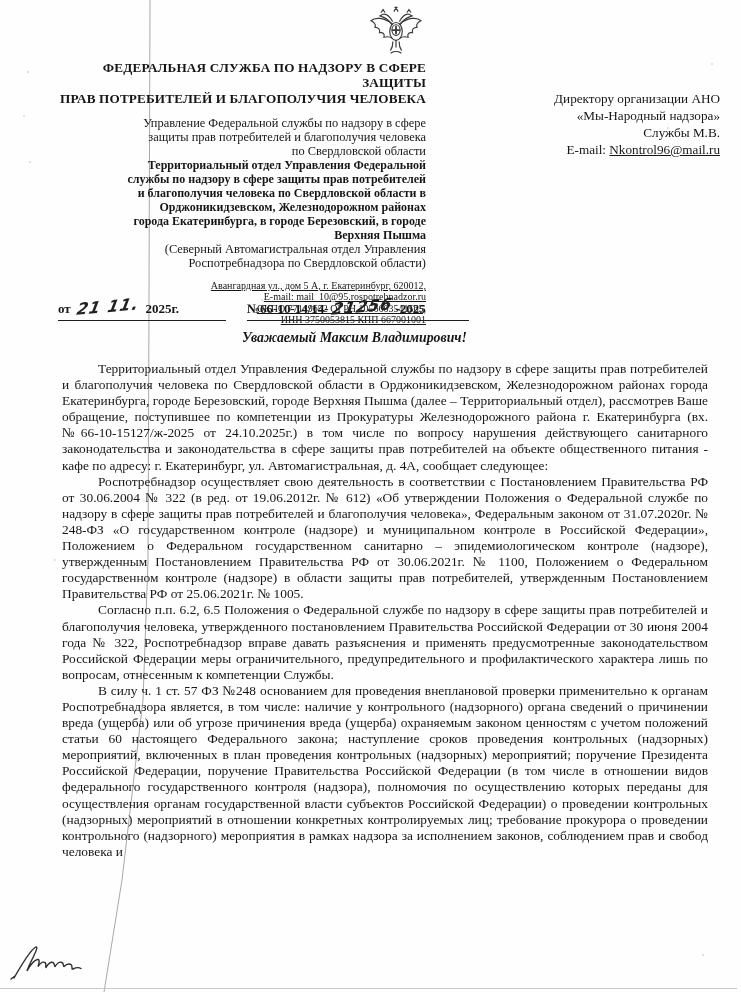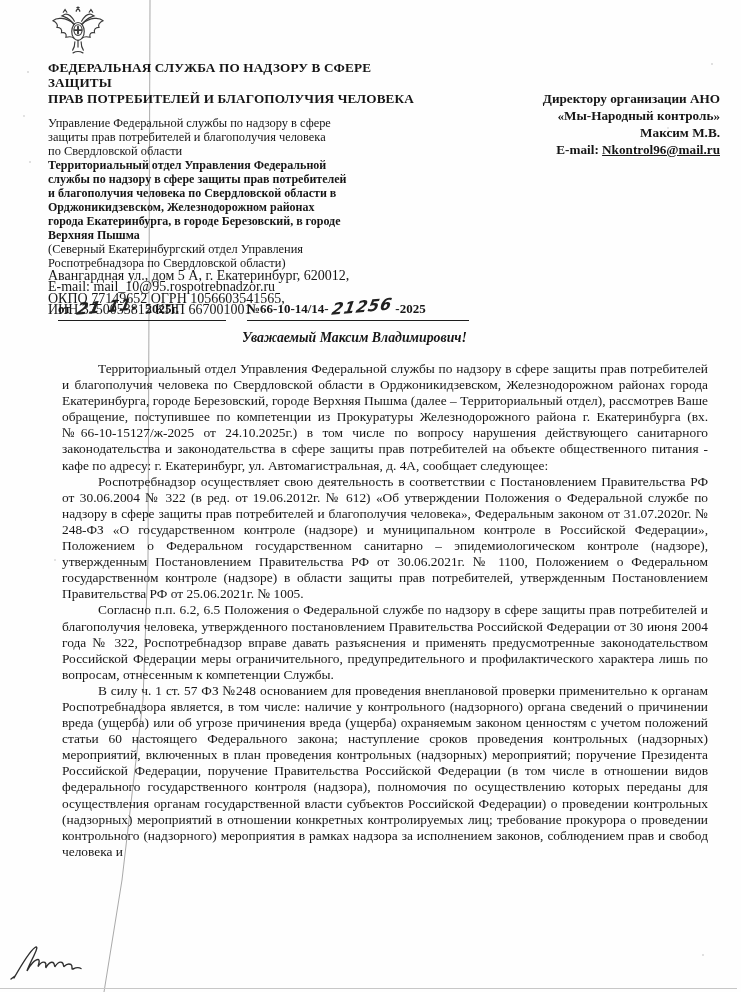"ФЕДЕРАЛЬНАЯ СЛУЖБА ПО НАДЗОРУ В" .lh { text-align: left -> right }
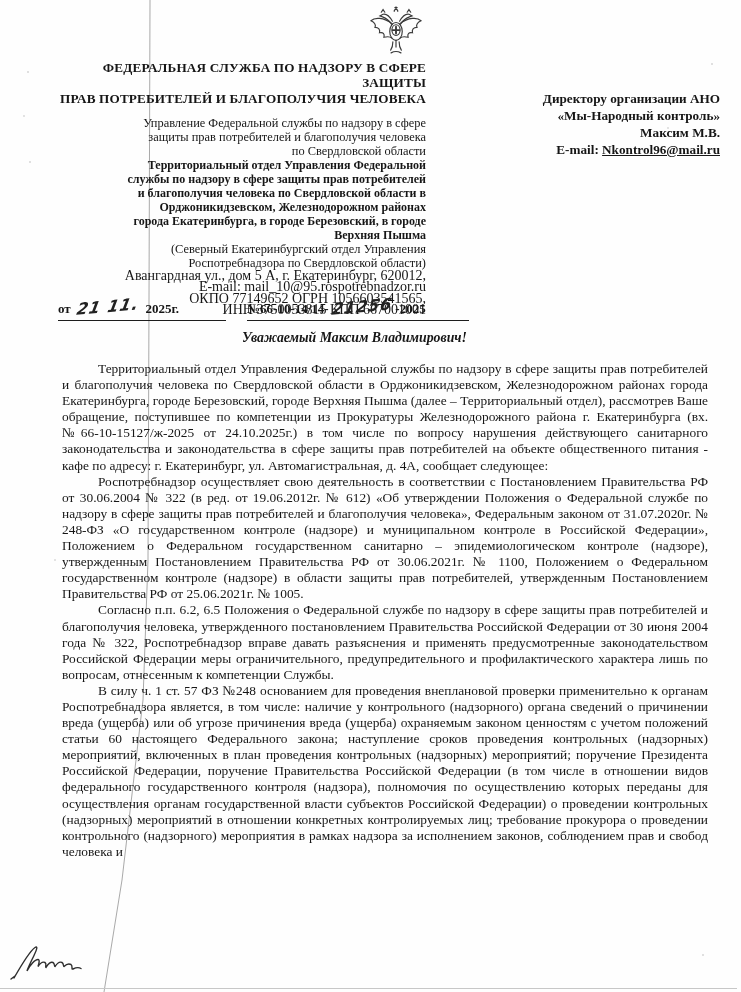"Директору организации АНО" .recipient { font-weight: bold -> normal }
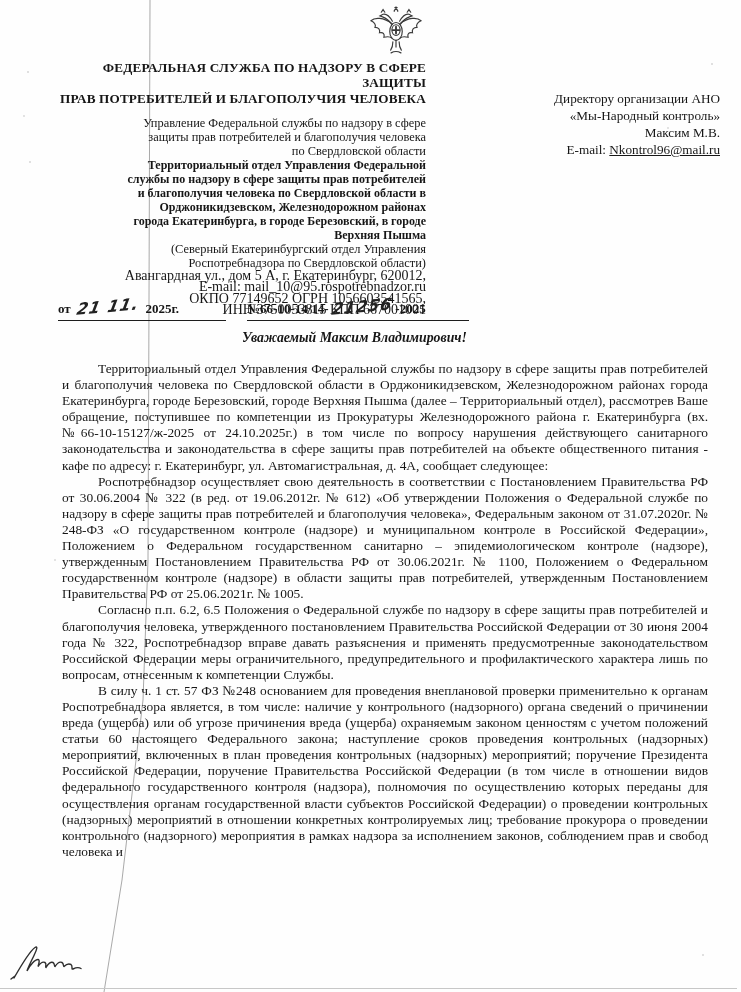"«Мы-Народный контроль»" div { text: контроль -> надзора }
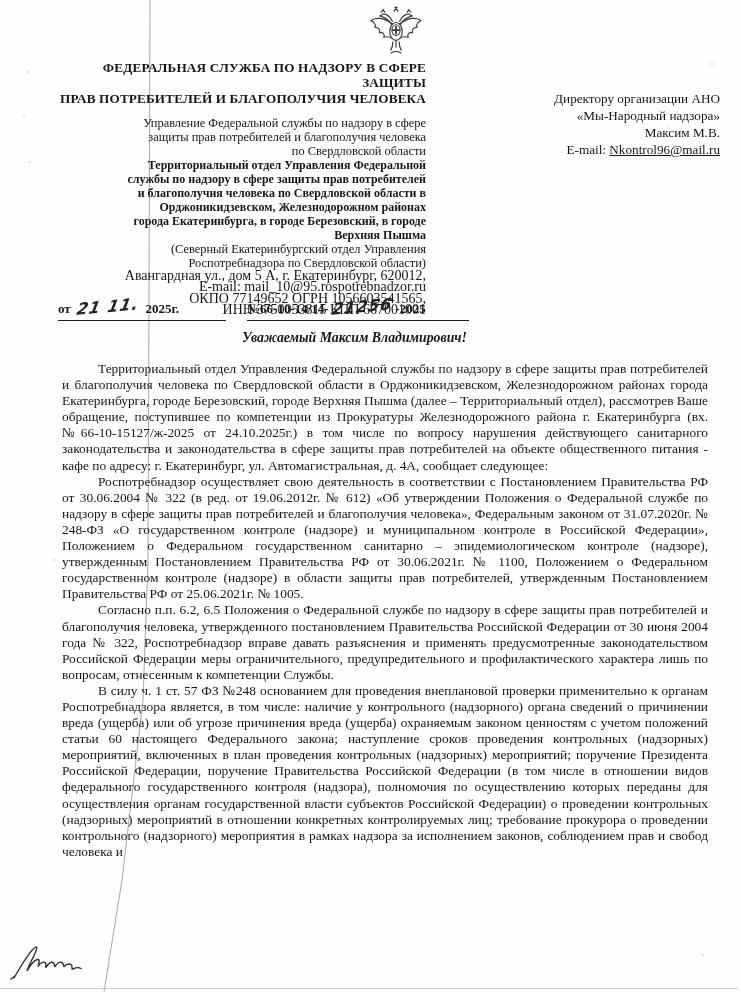"Максим М.В." div { text: Максим -> Службы }
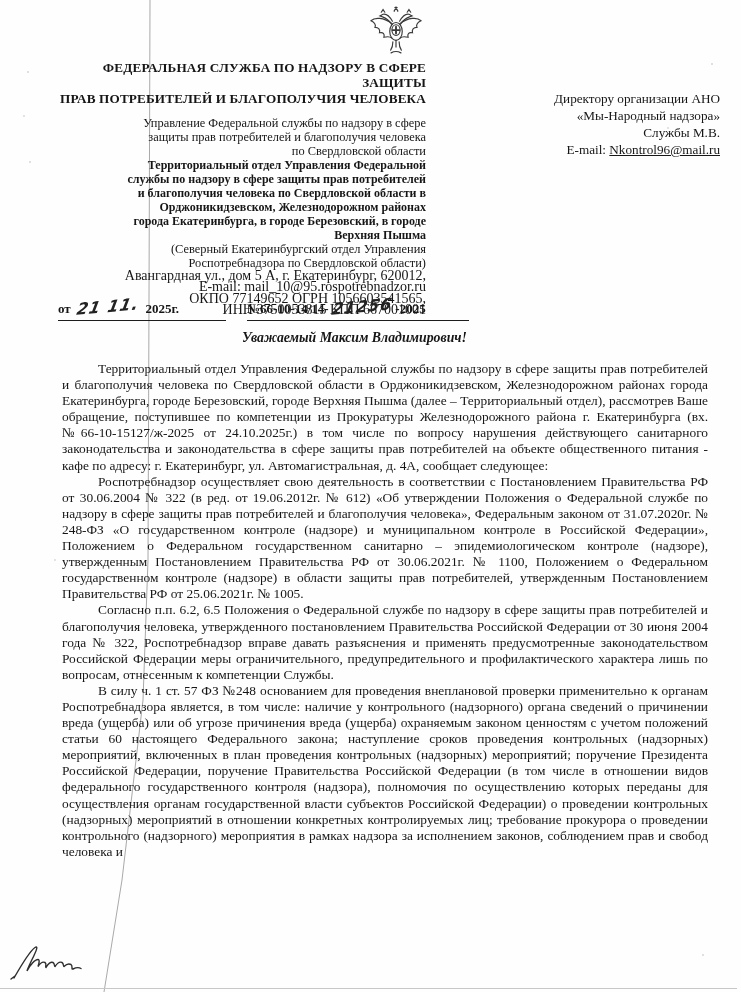"(Северный Екатеринбургский отдел" div.alias { text: Екатеринбургский -> Автомагистральная }
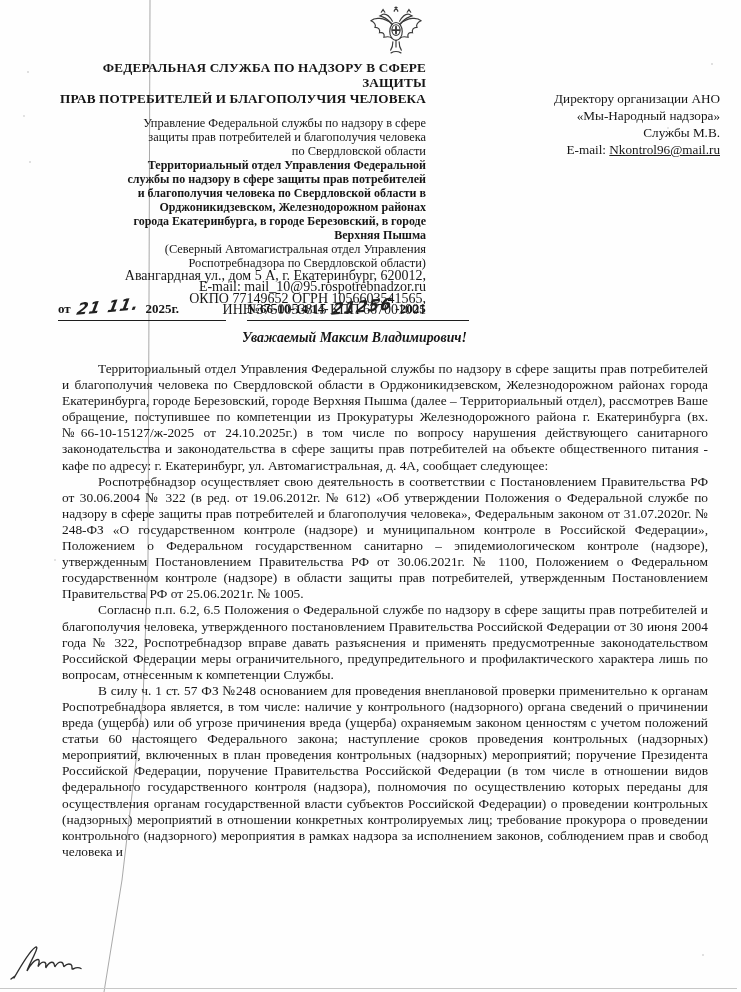"Авангардная ул., дом 5 А," .addr { font-size: 14px -> 10px; margin-top: 0 -> 10px; text-decoration: none -> underline }
